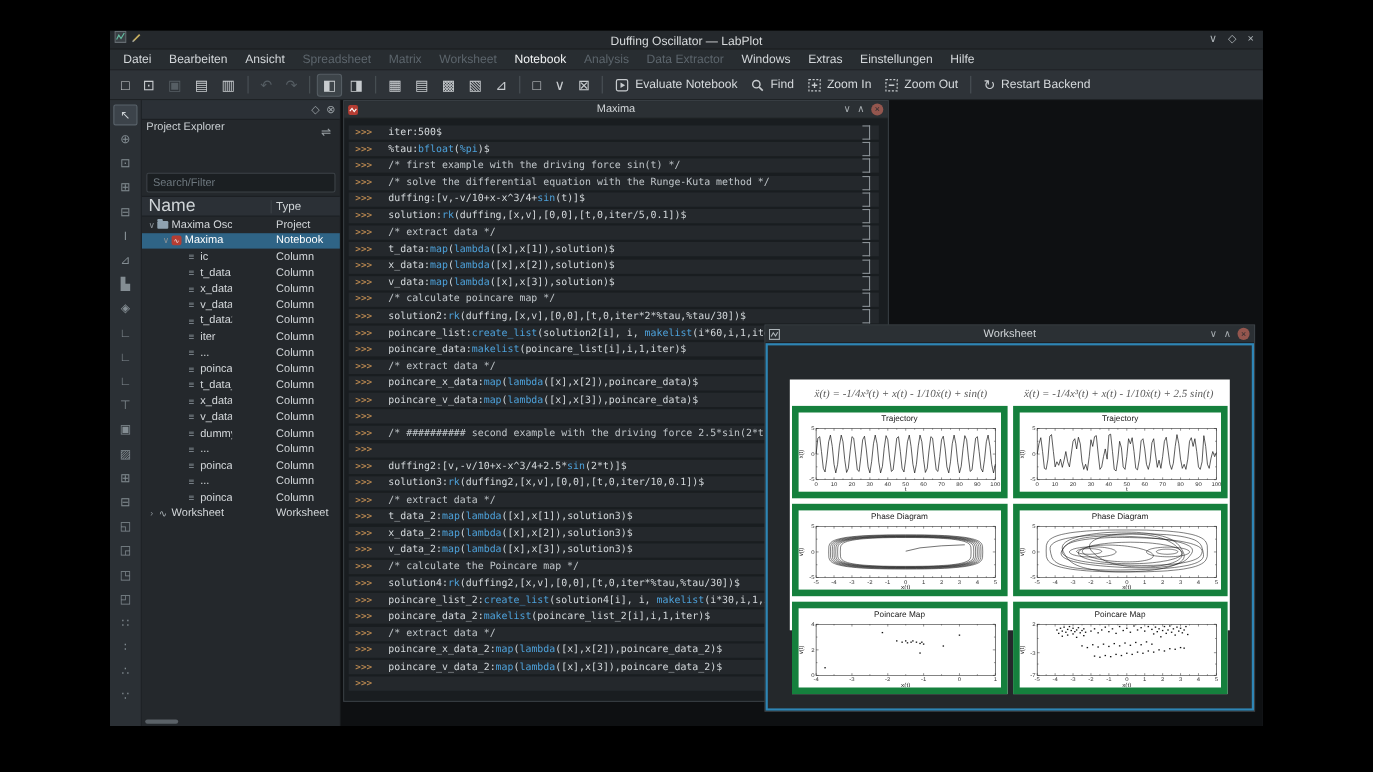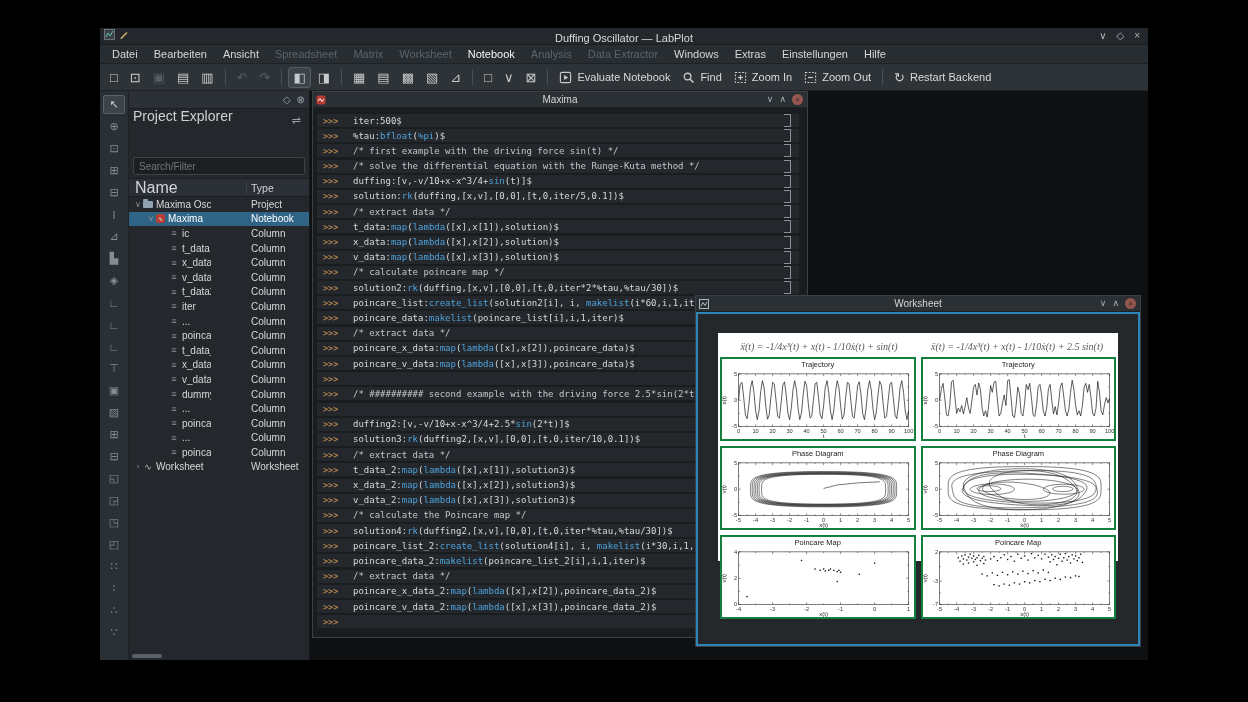"Project Explorer" .exp-title { font-size: 14px -> 10px }
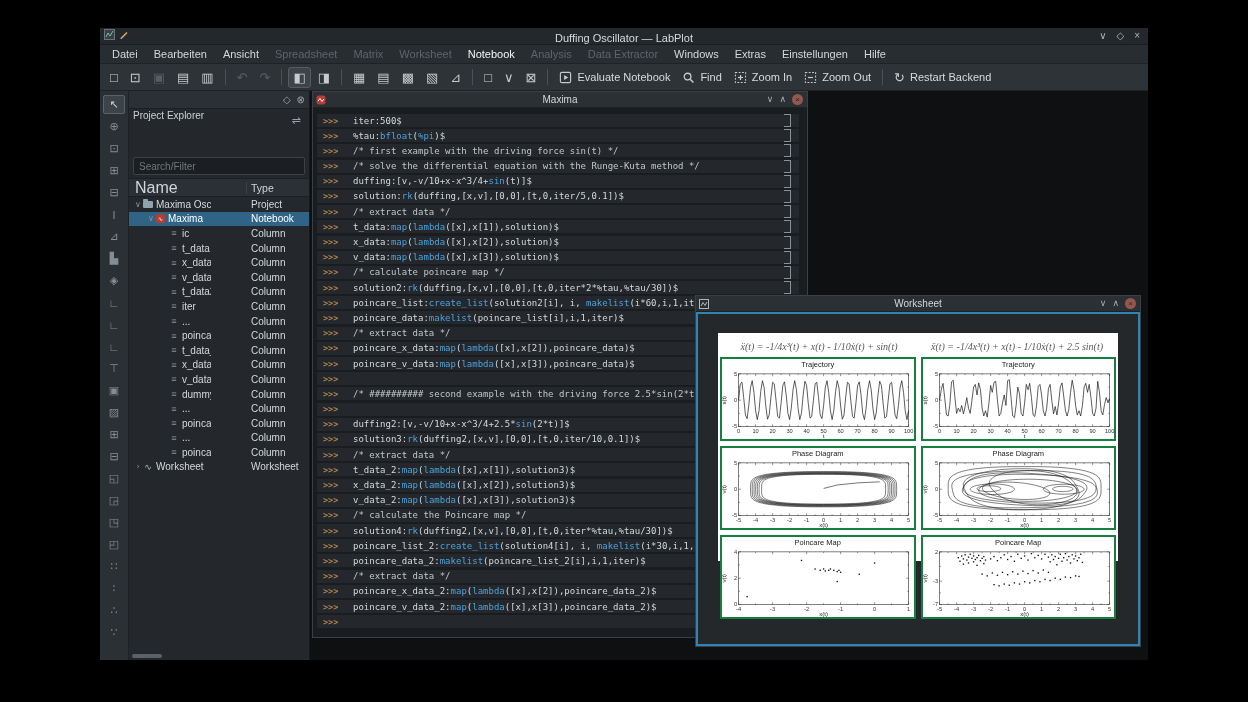"ẍ(t) = -1/4x³(t) + x(t)" .ws-page { top: 19px -> 31px }
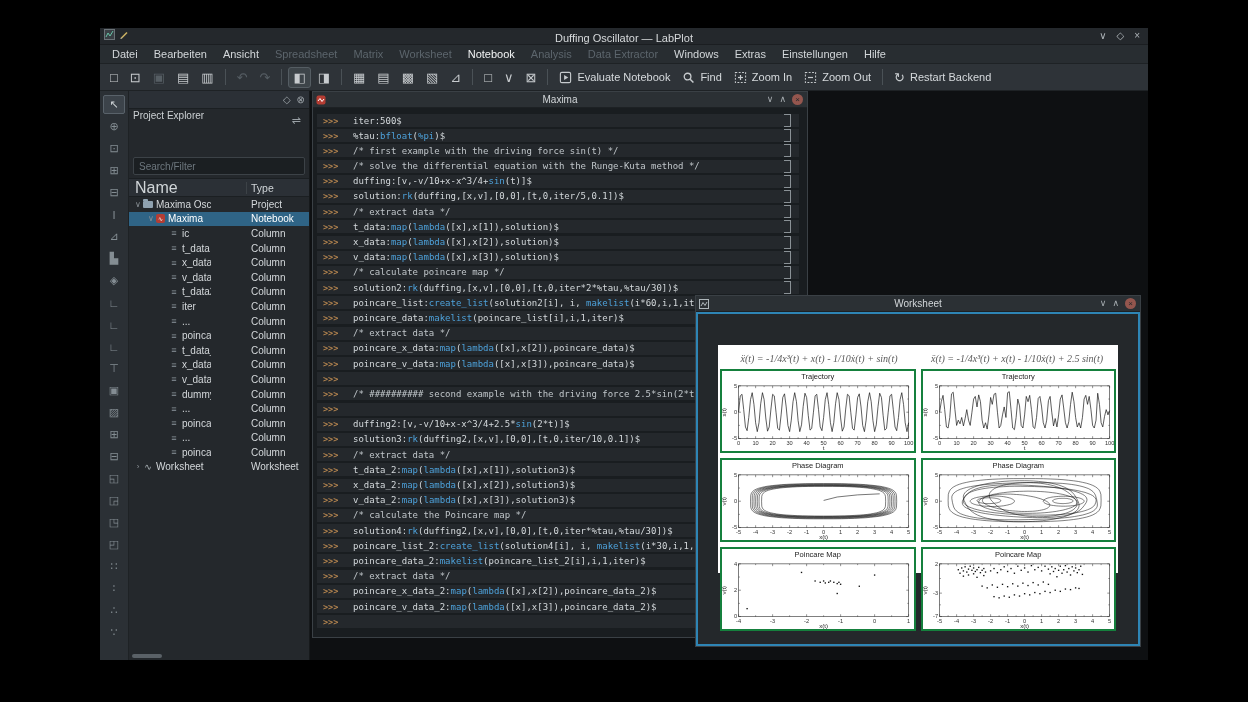"Trajectory" .plot-panel { border: 2px solid #15803d -> 6px solid #15803d }
